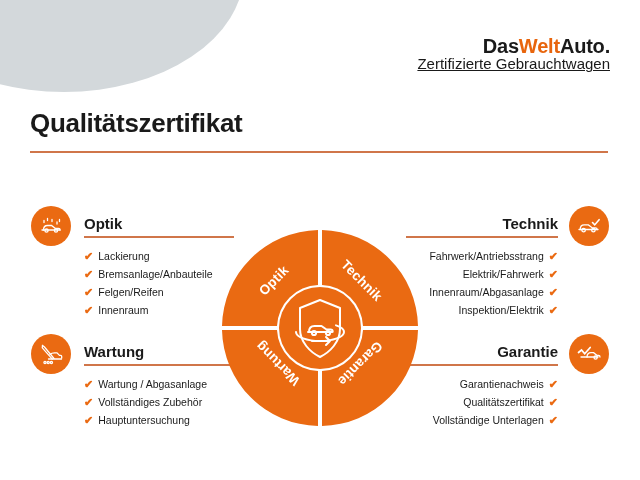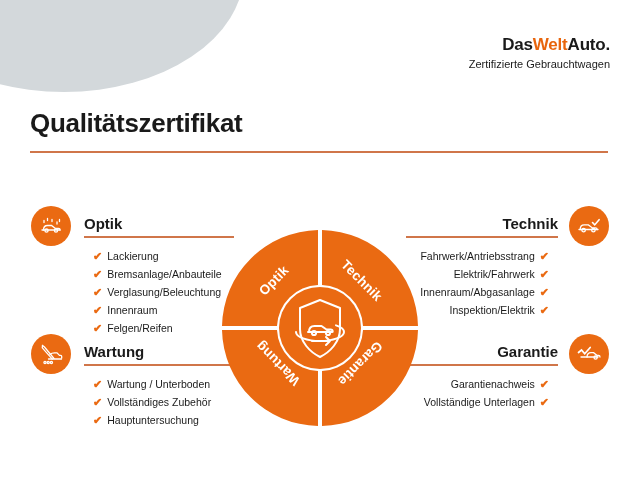"DasWeltAuto." .brand-word { font-size: 17px -> 20px }
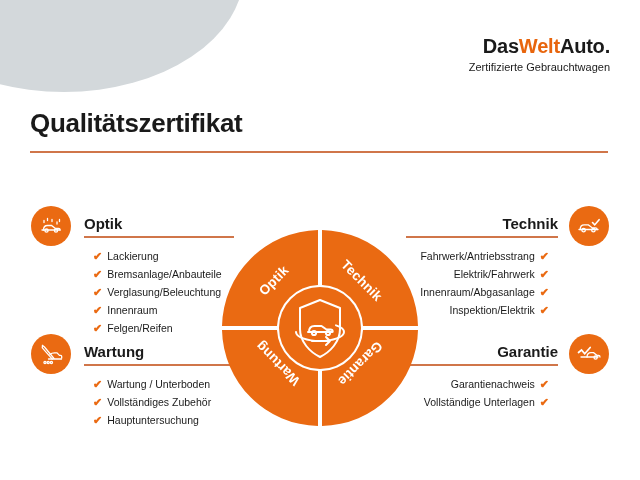"Zertifizierte Gebrauchtwagen" .brand-sub { font-size: 11px -> 15px; margin-top: 6px -> none; text-decoration: none -> underline }
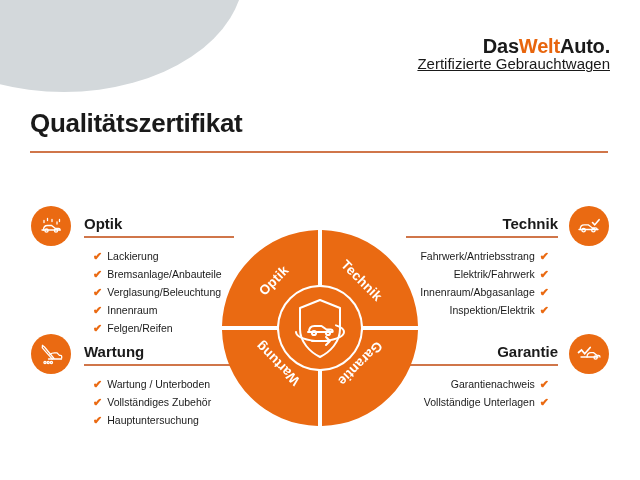"✔ Lackierung" .block-list { margin: 9px -> 0 }
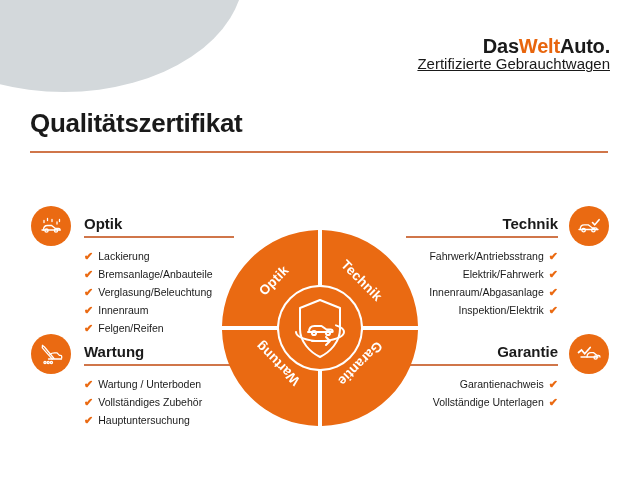"✔ Verglasung/Beleuchtung" li { html: <li><span>✔</span><span>Verglasung/Beleuchtung</span></li> -> none }
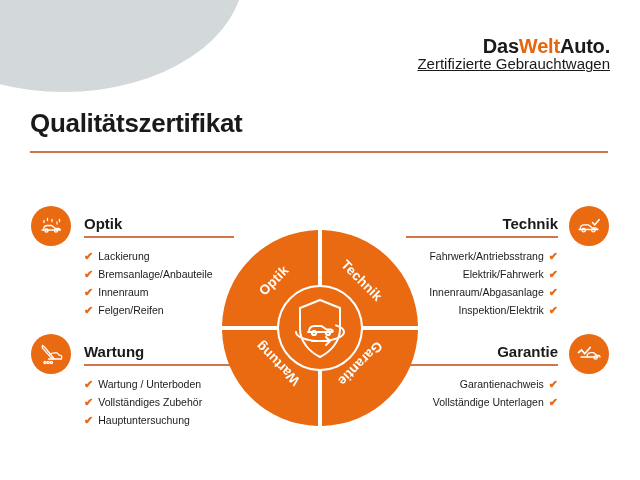"✔ Innenraum" li { order: before "✔ Felgen/Reifen" -> after "✔ Felgen/Reifen" }
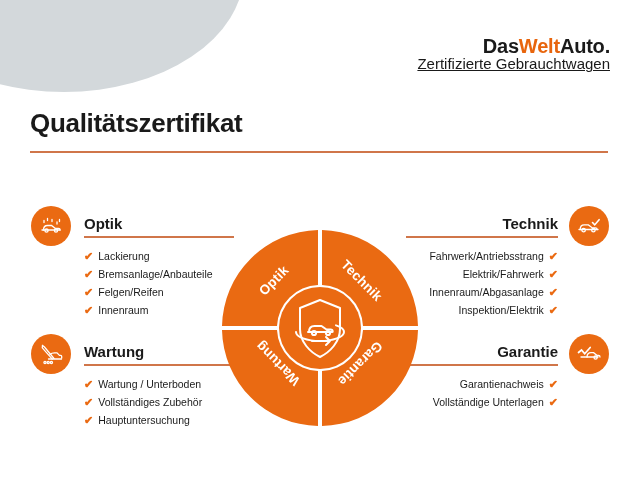"Wartung / Unterboden" span { text: Unterboden -> Abgasanlage }
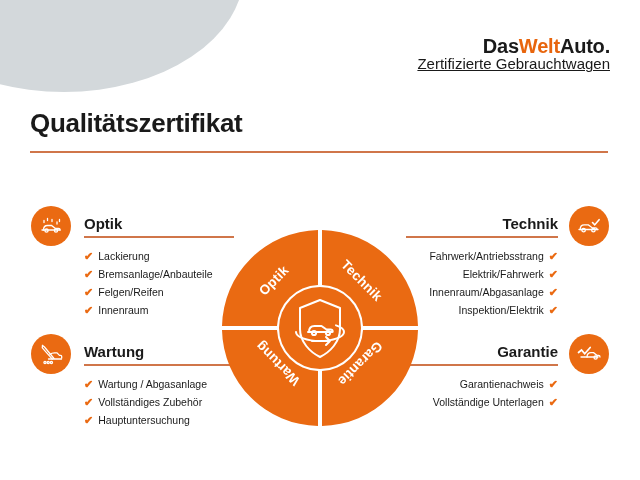"Qualitätszertifikat ✔" li { html: none -> <li><span>Qualitätszertifikat</span><span>✔</span></li> }
